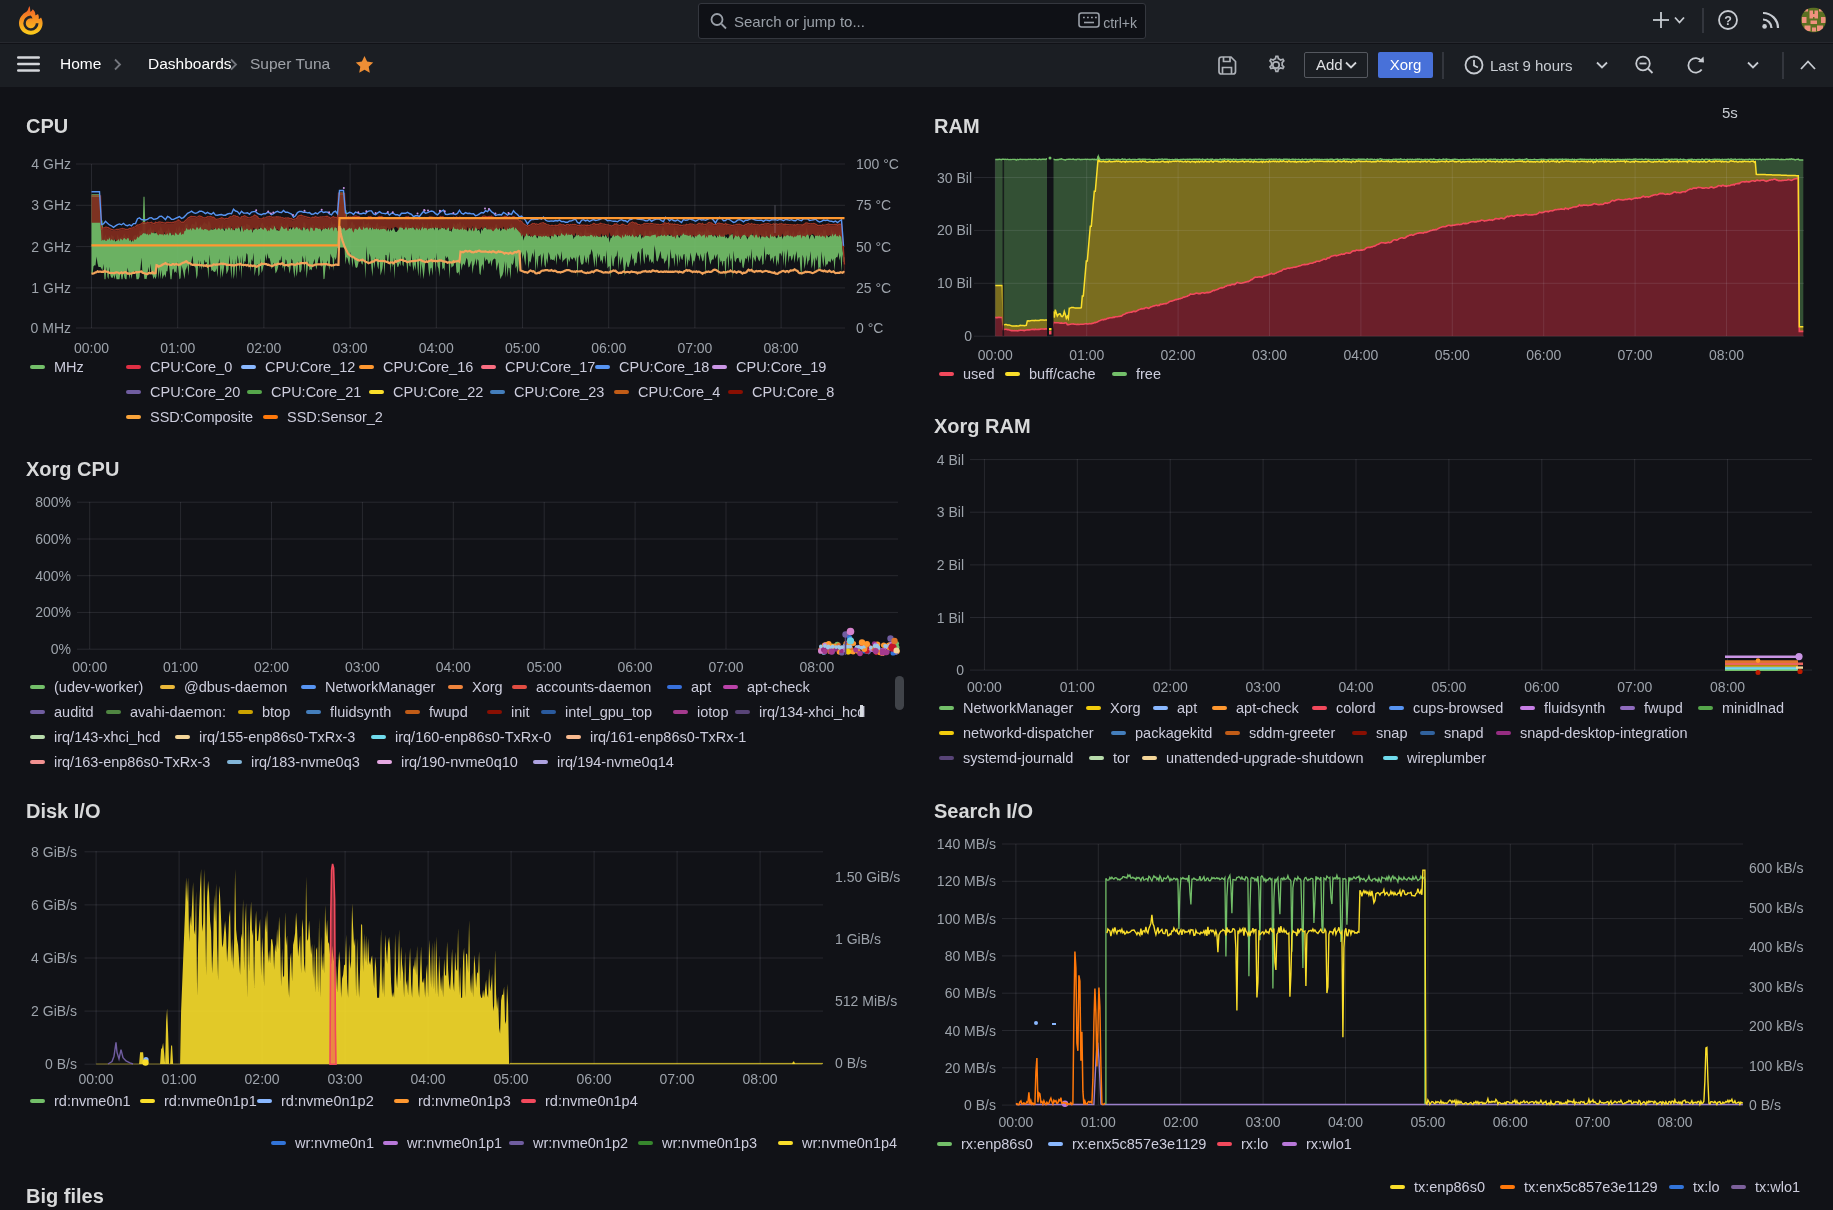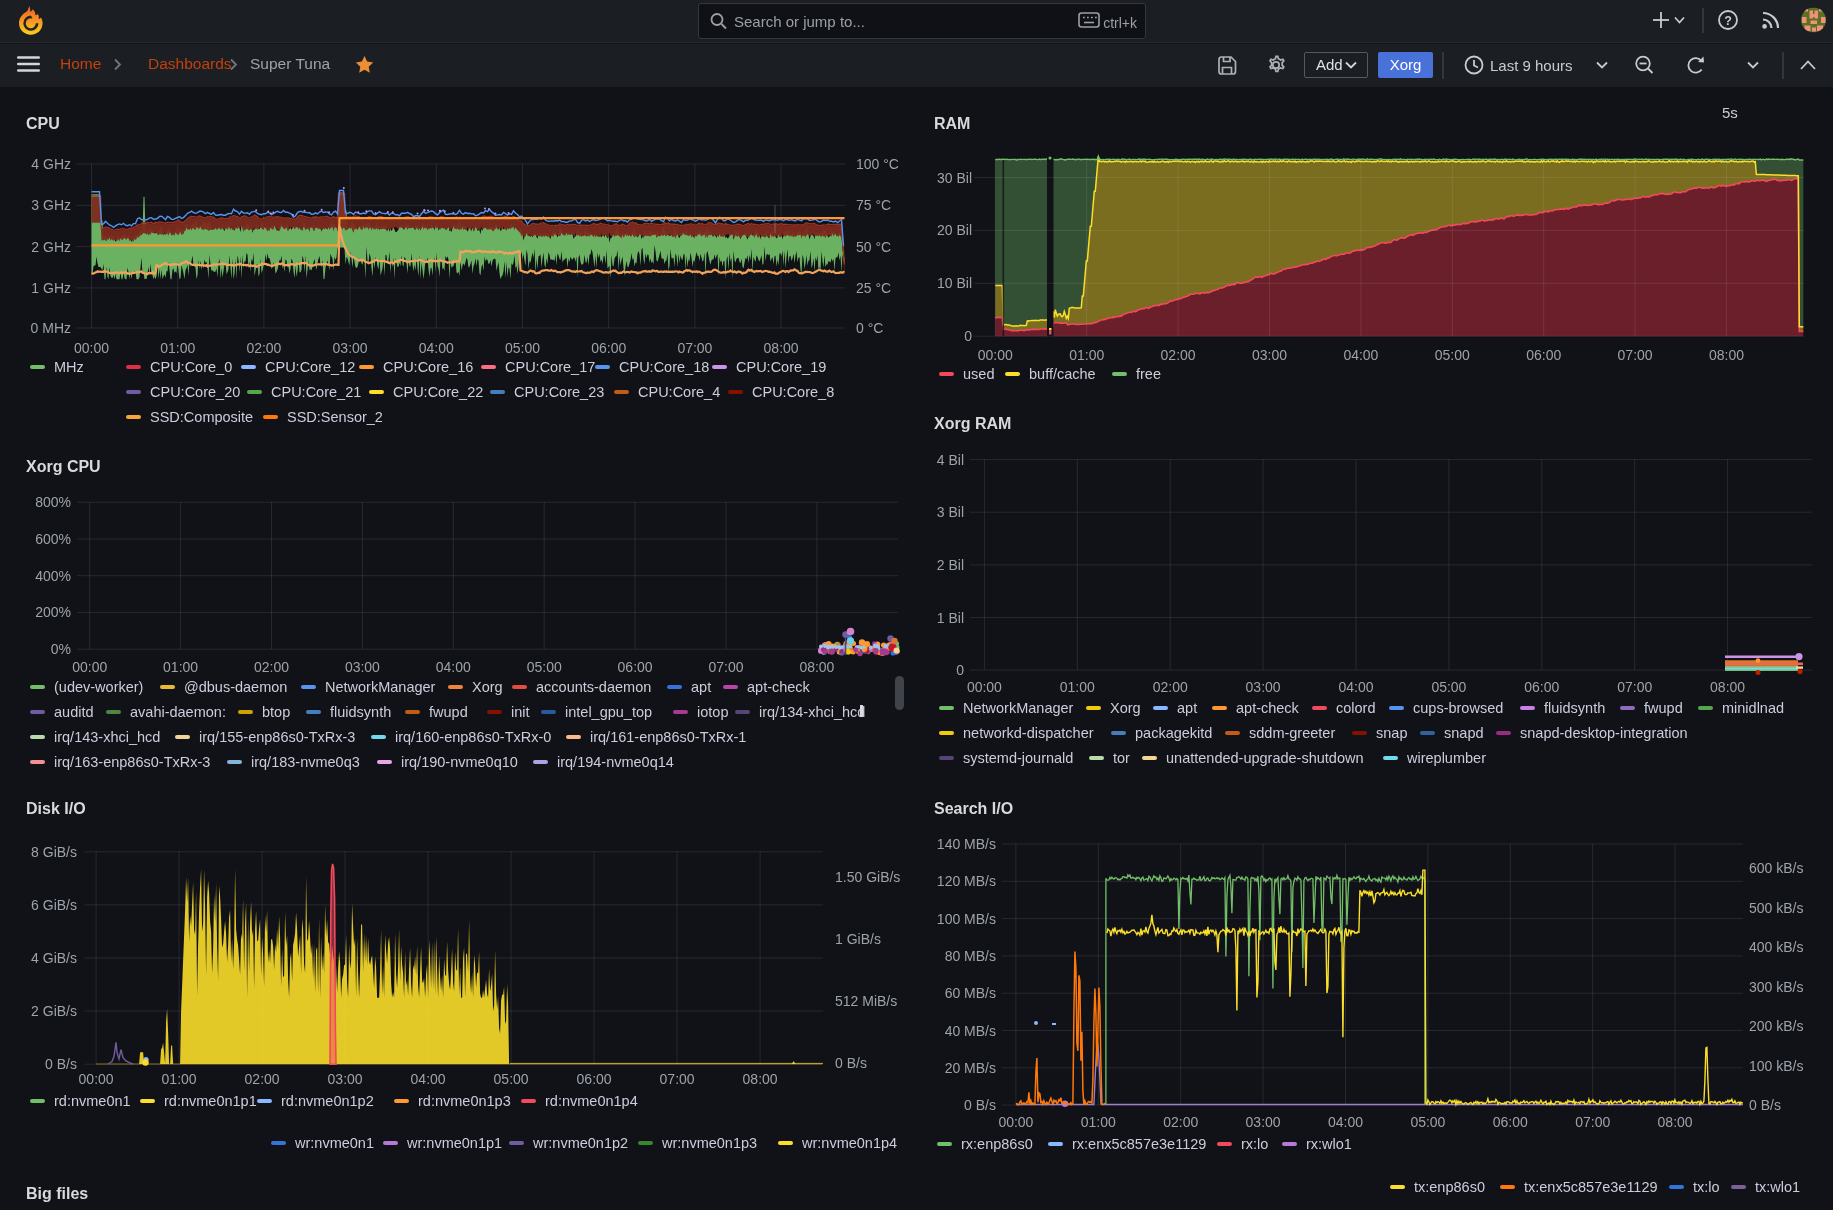"Home" .crumb { color: #c2410c -> #ffffff }
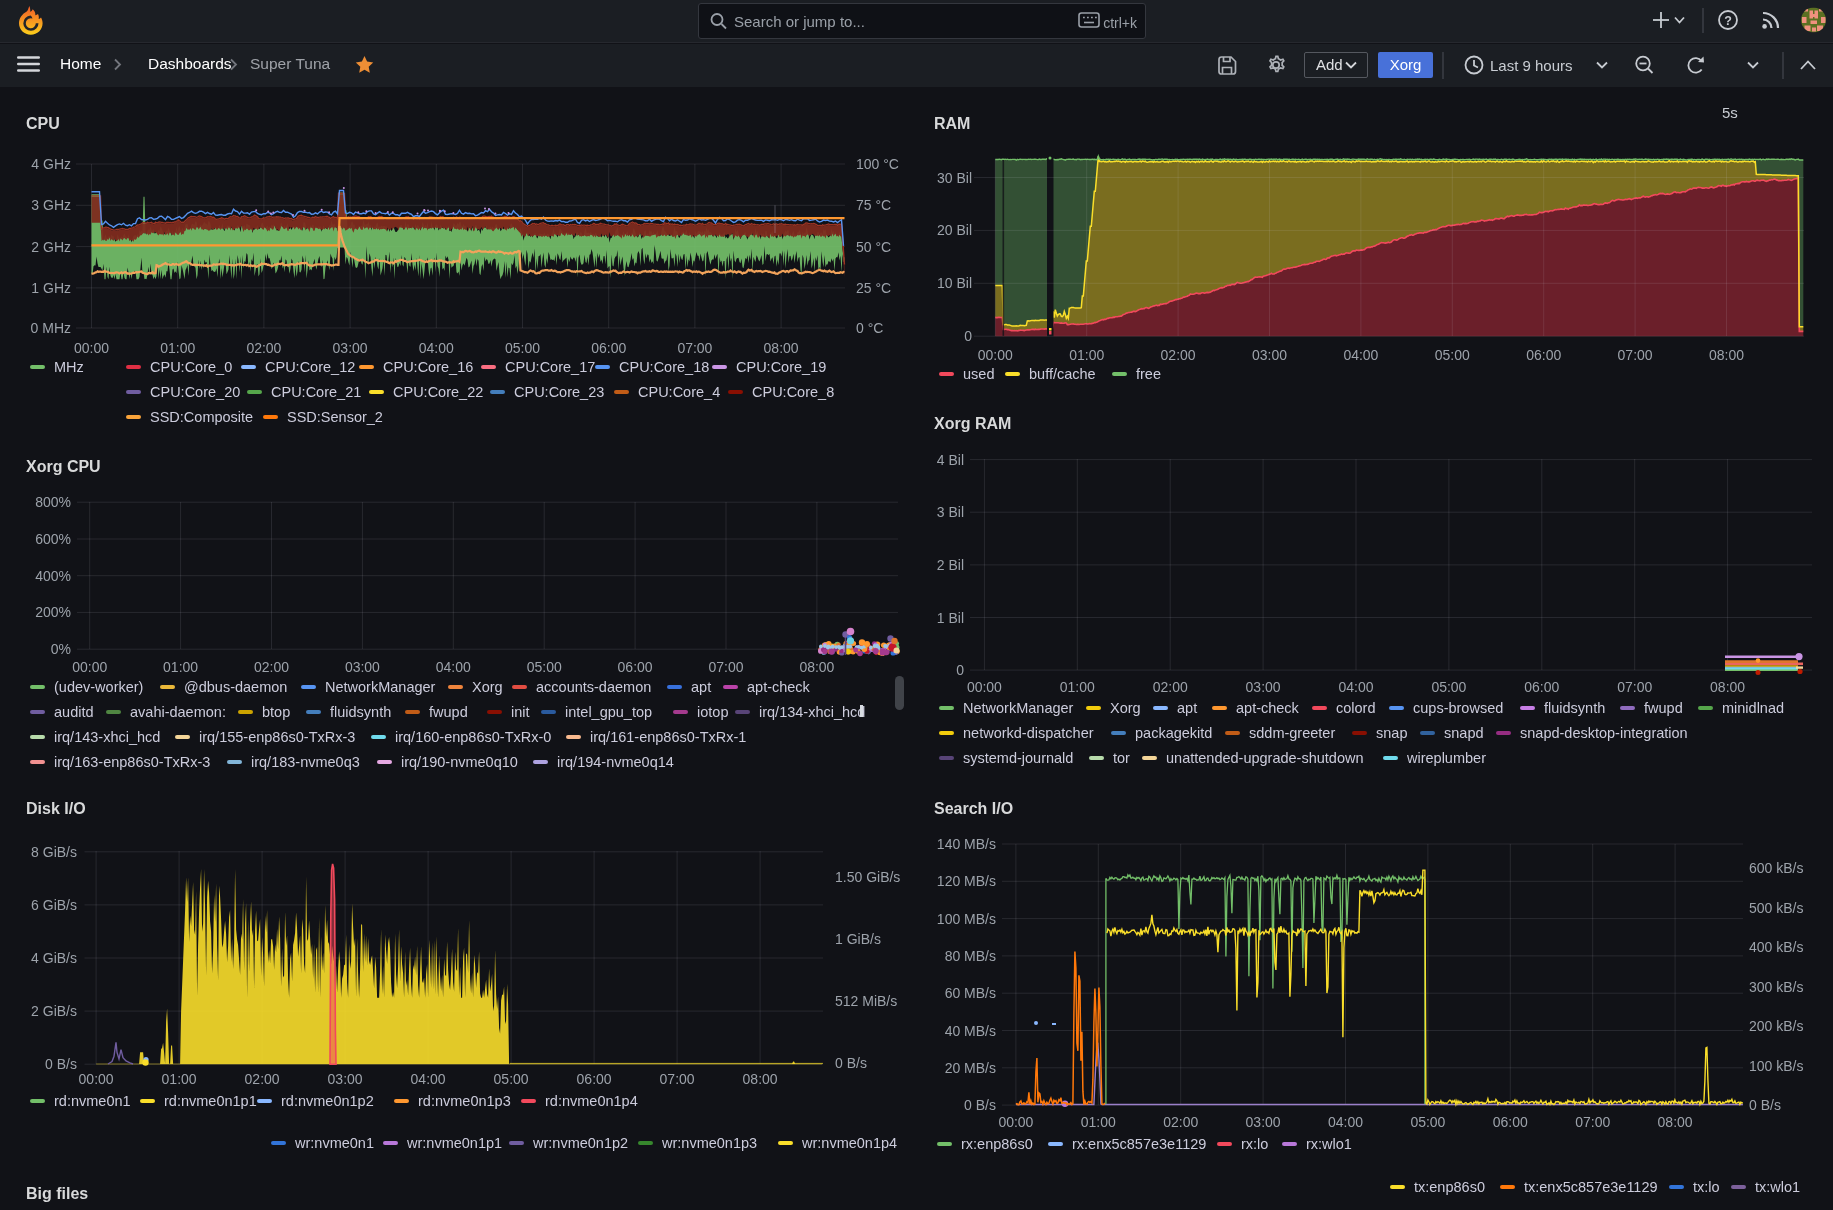"CPU" .title { font-size: 16px -> 20px }
